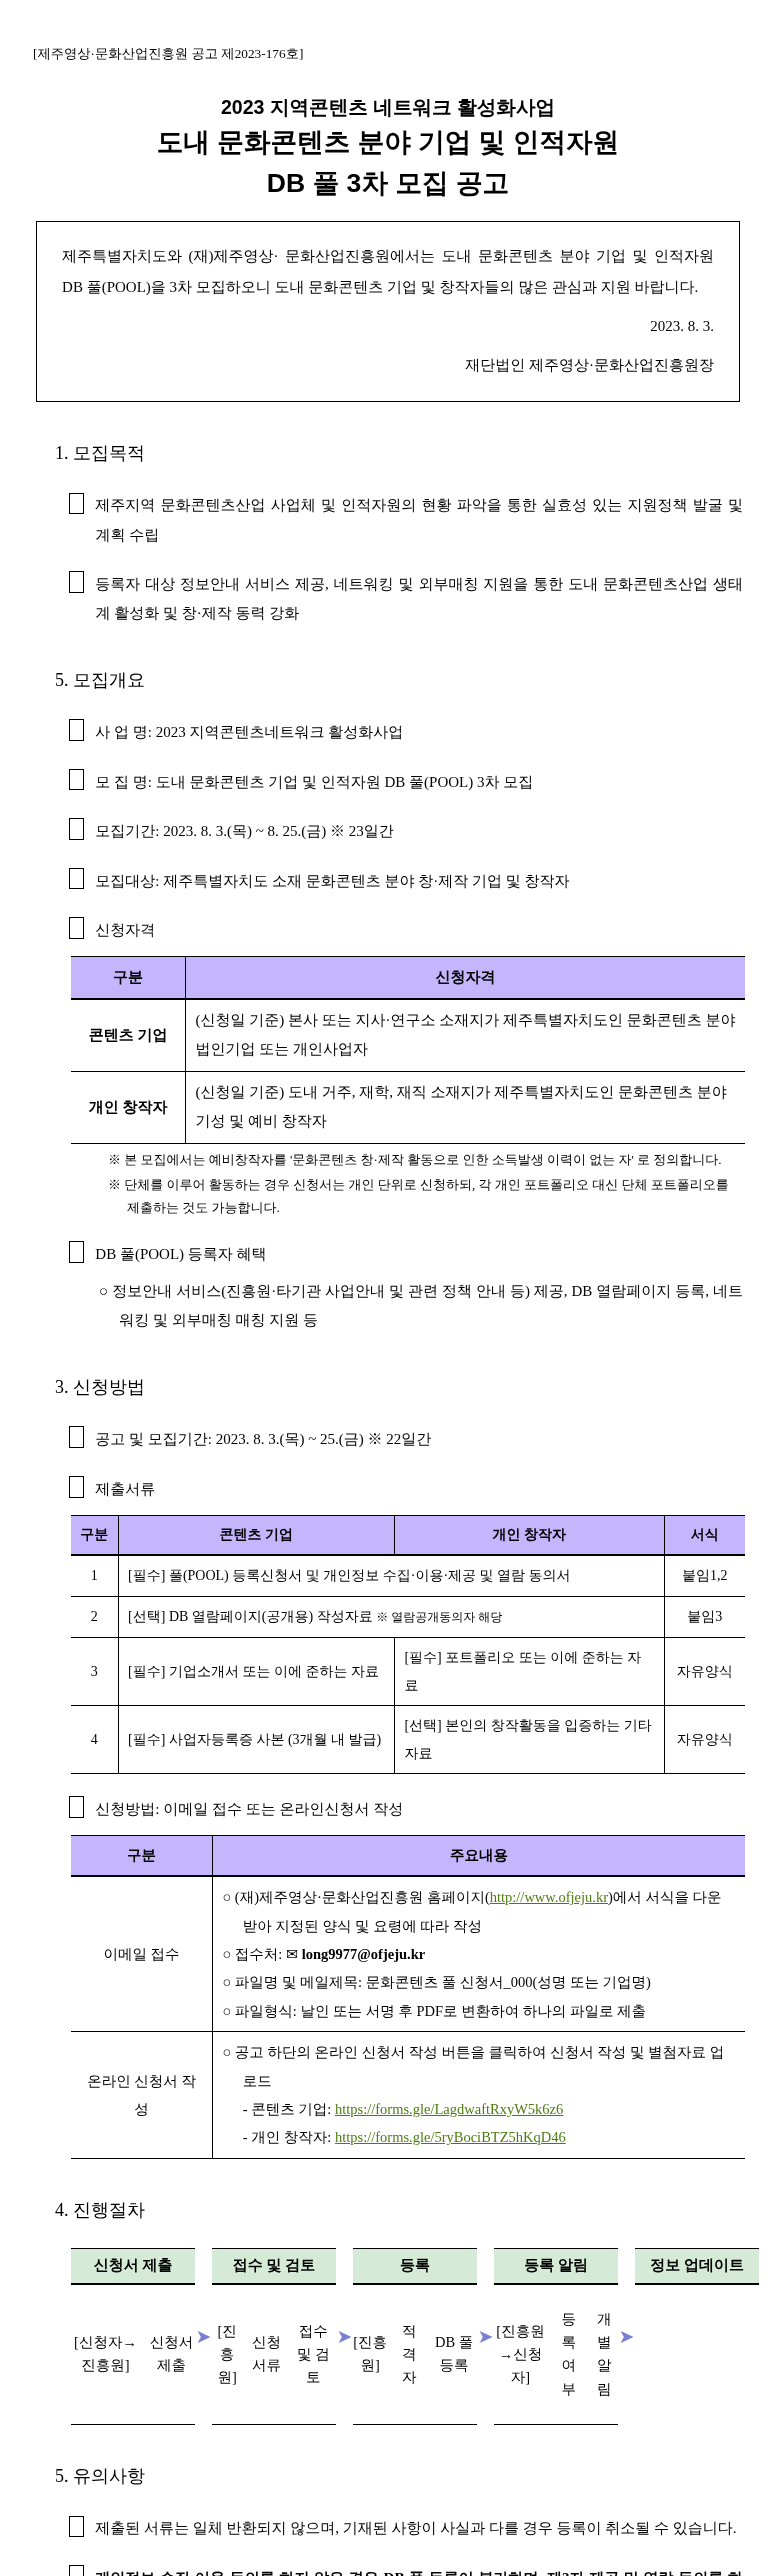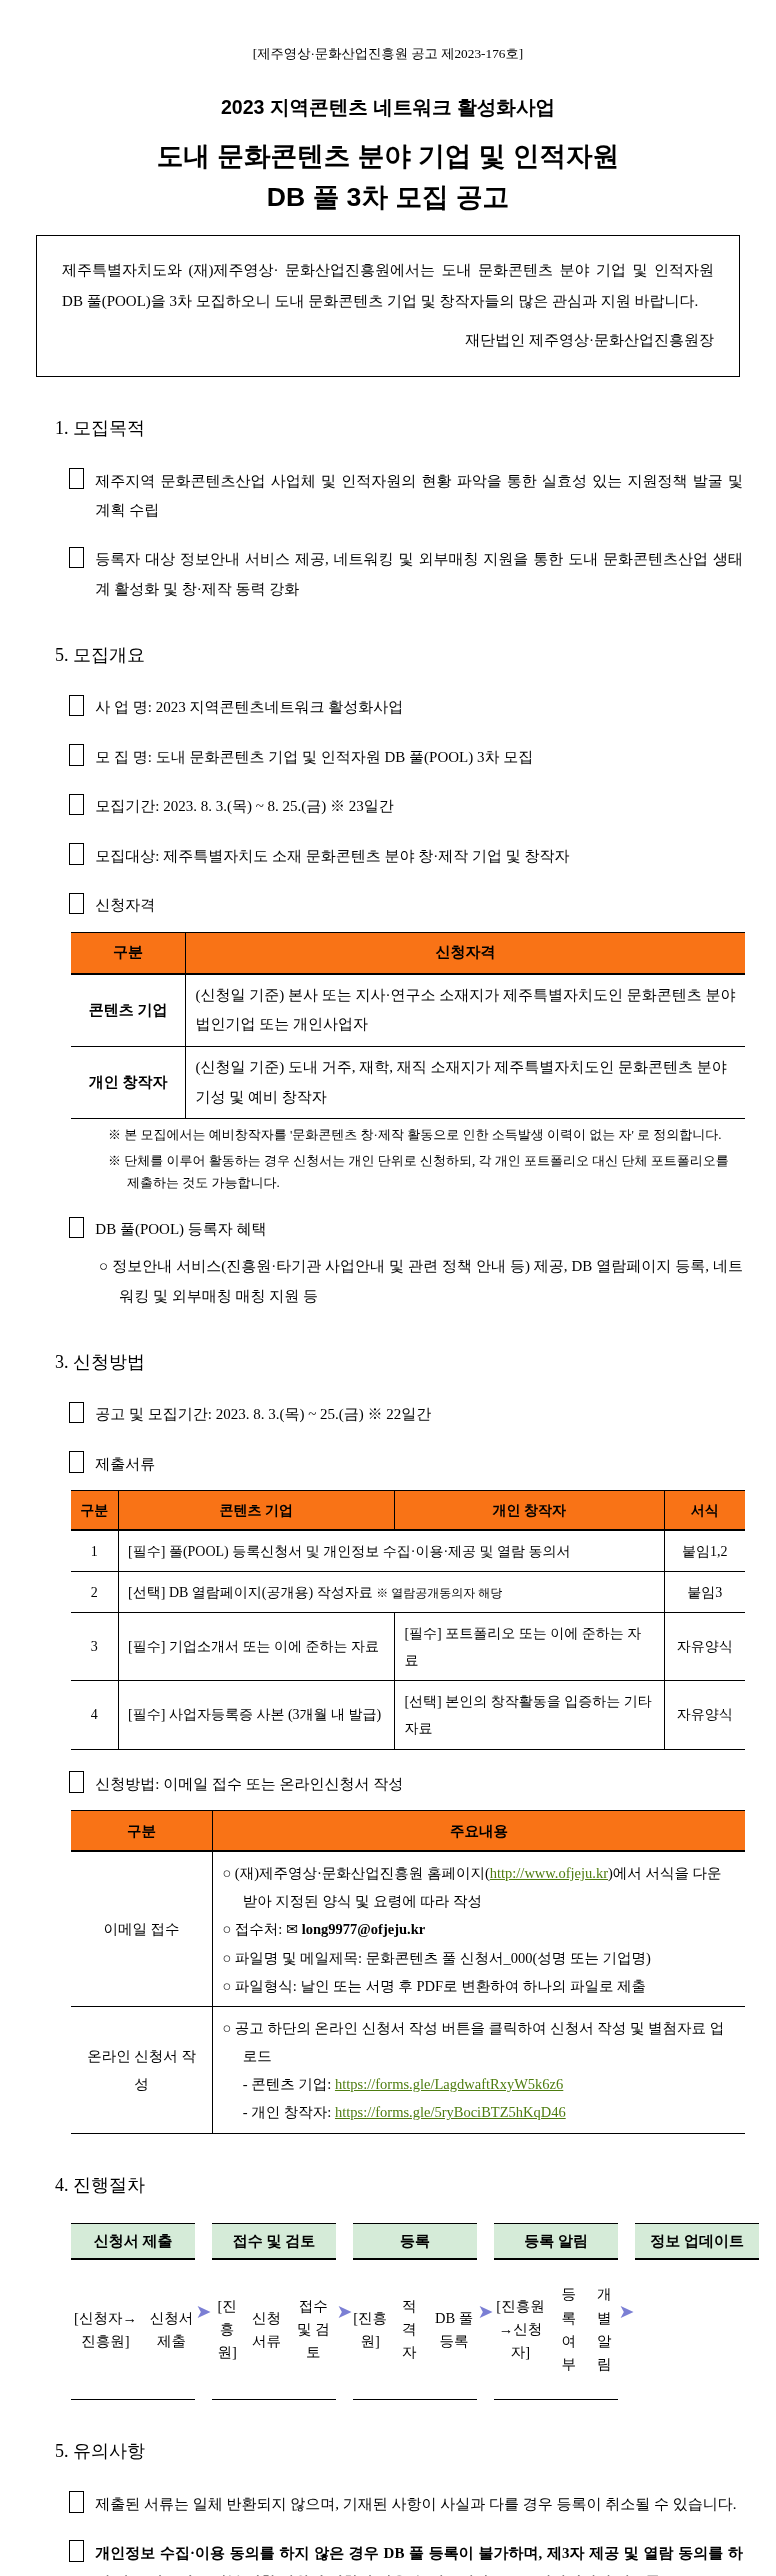"[제주영상·문화산업진흥원 공고 제2023-176호]" .notice-no { text-align: center -> none }
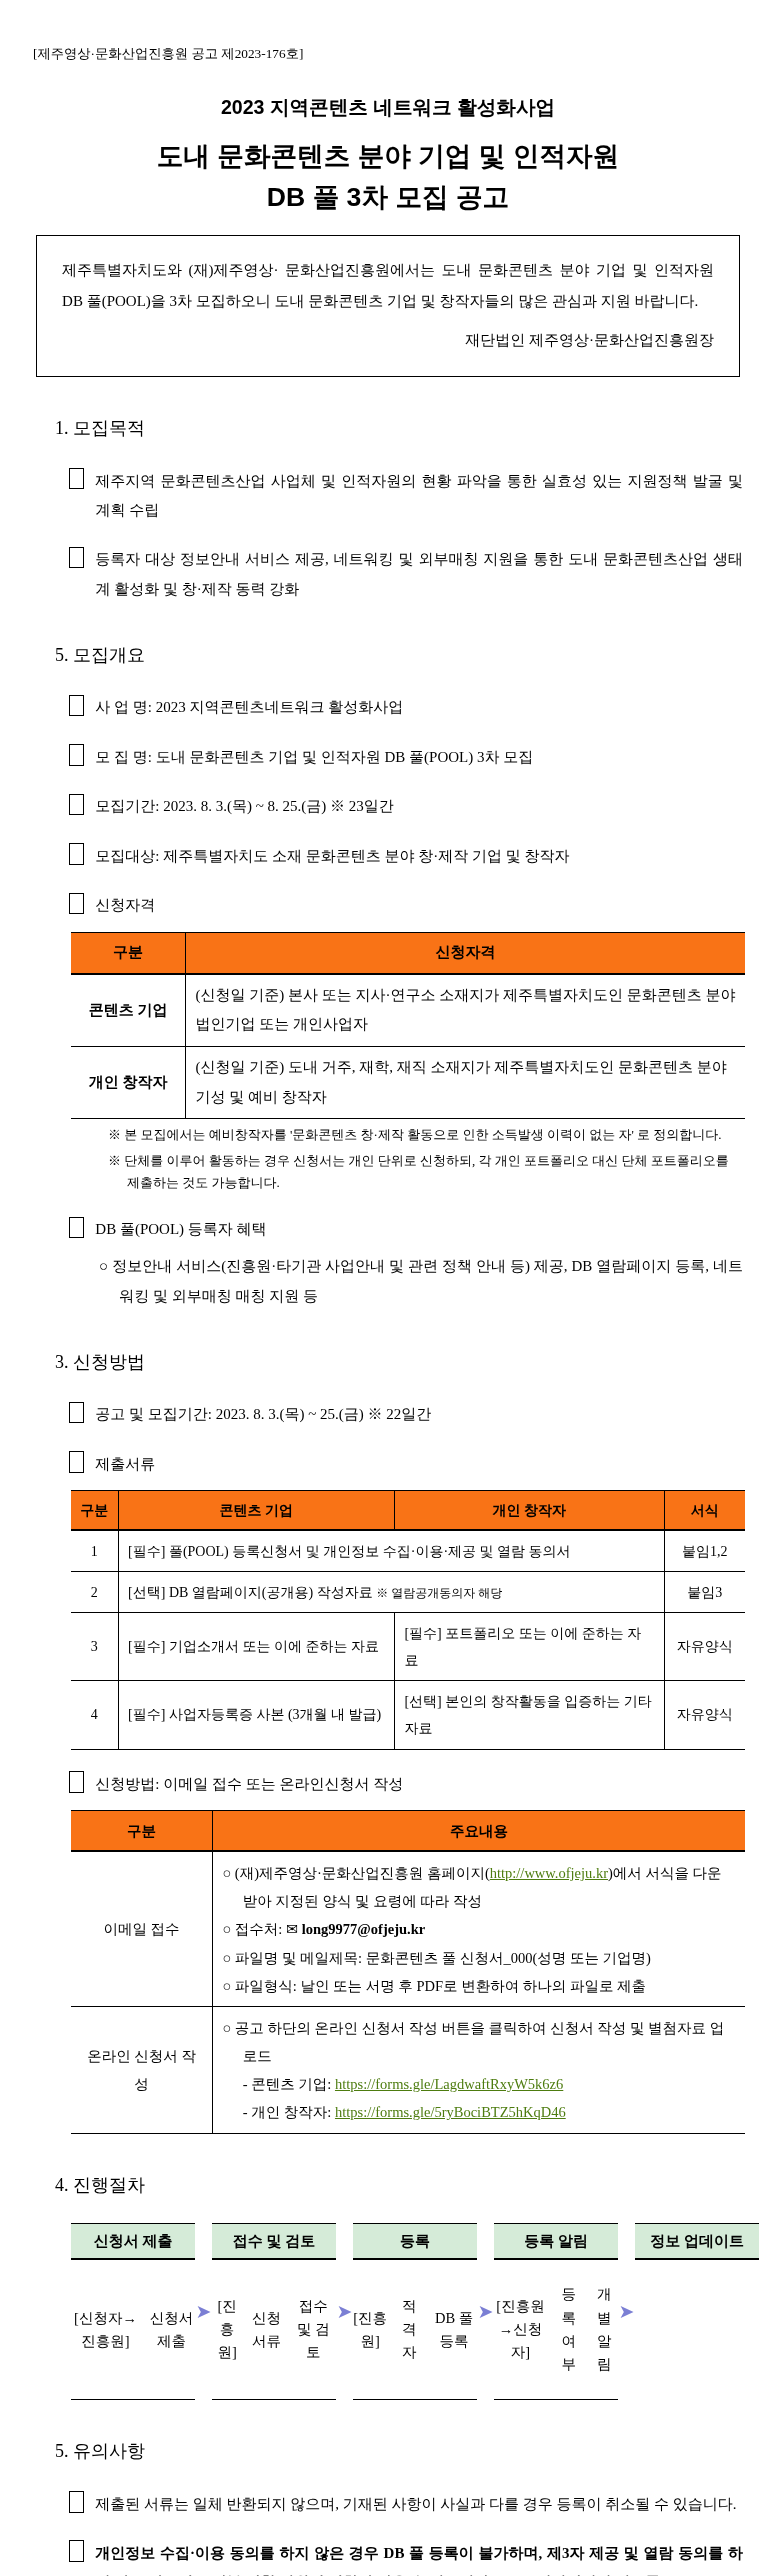"2023 지역콘텐츠 네트워크 활성화사업" .title-sub { margin: 0 0 15px 0 -> 0 0 1px 0 }
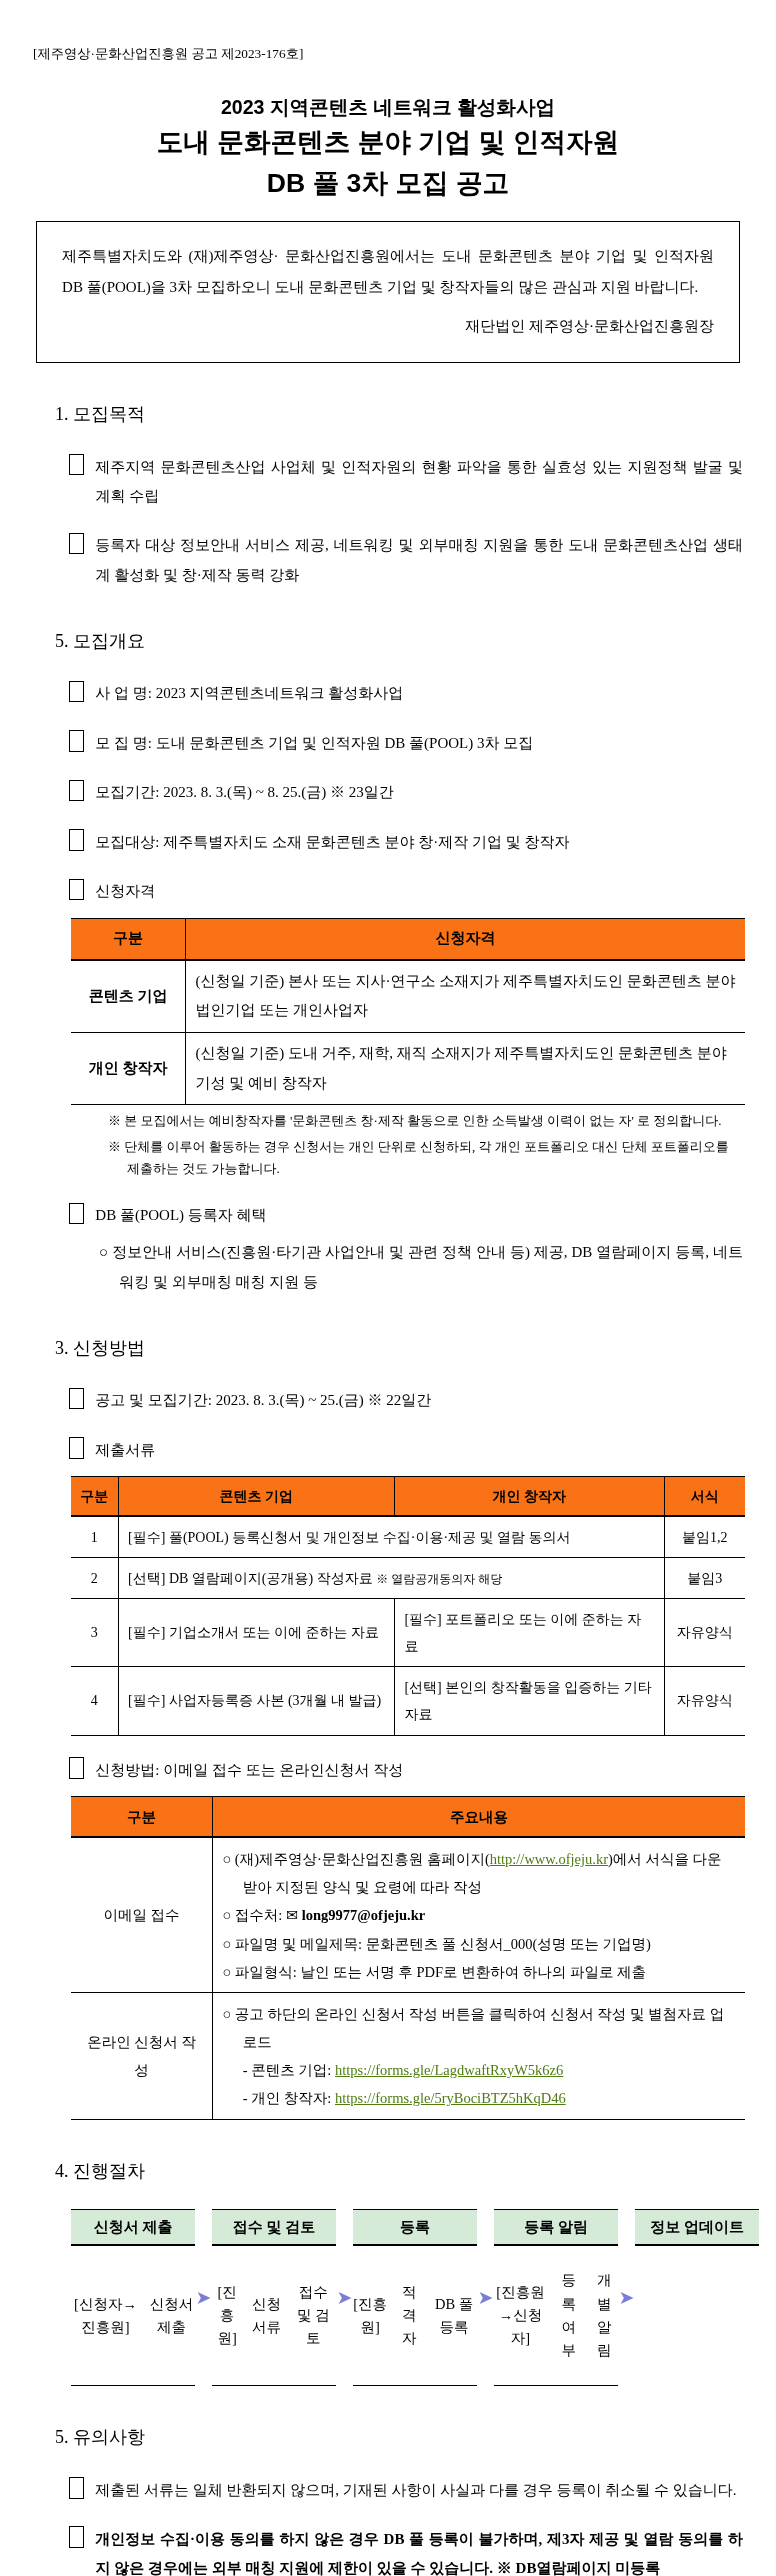"2023. 8. 3." p.intro-right { html: none -> <p>2023. 8. 3.</p> }
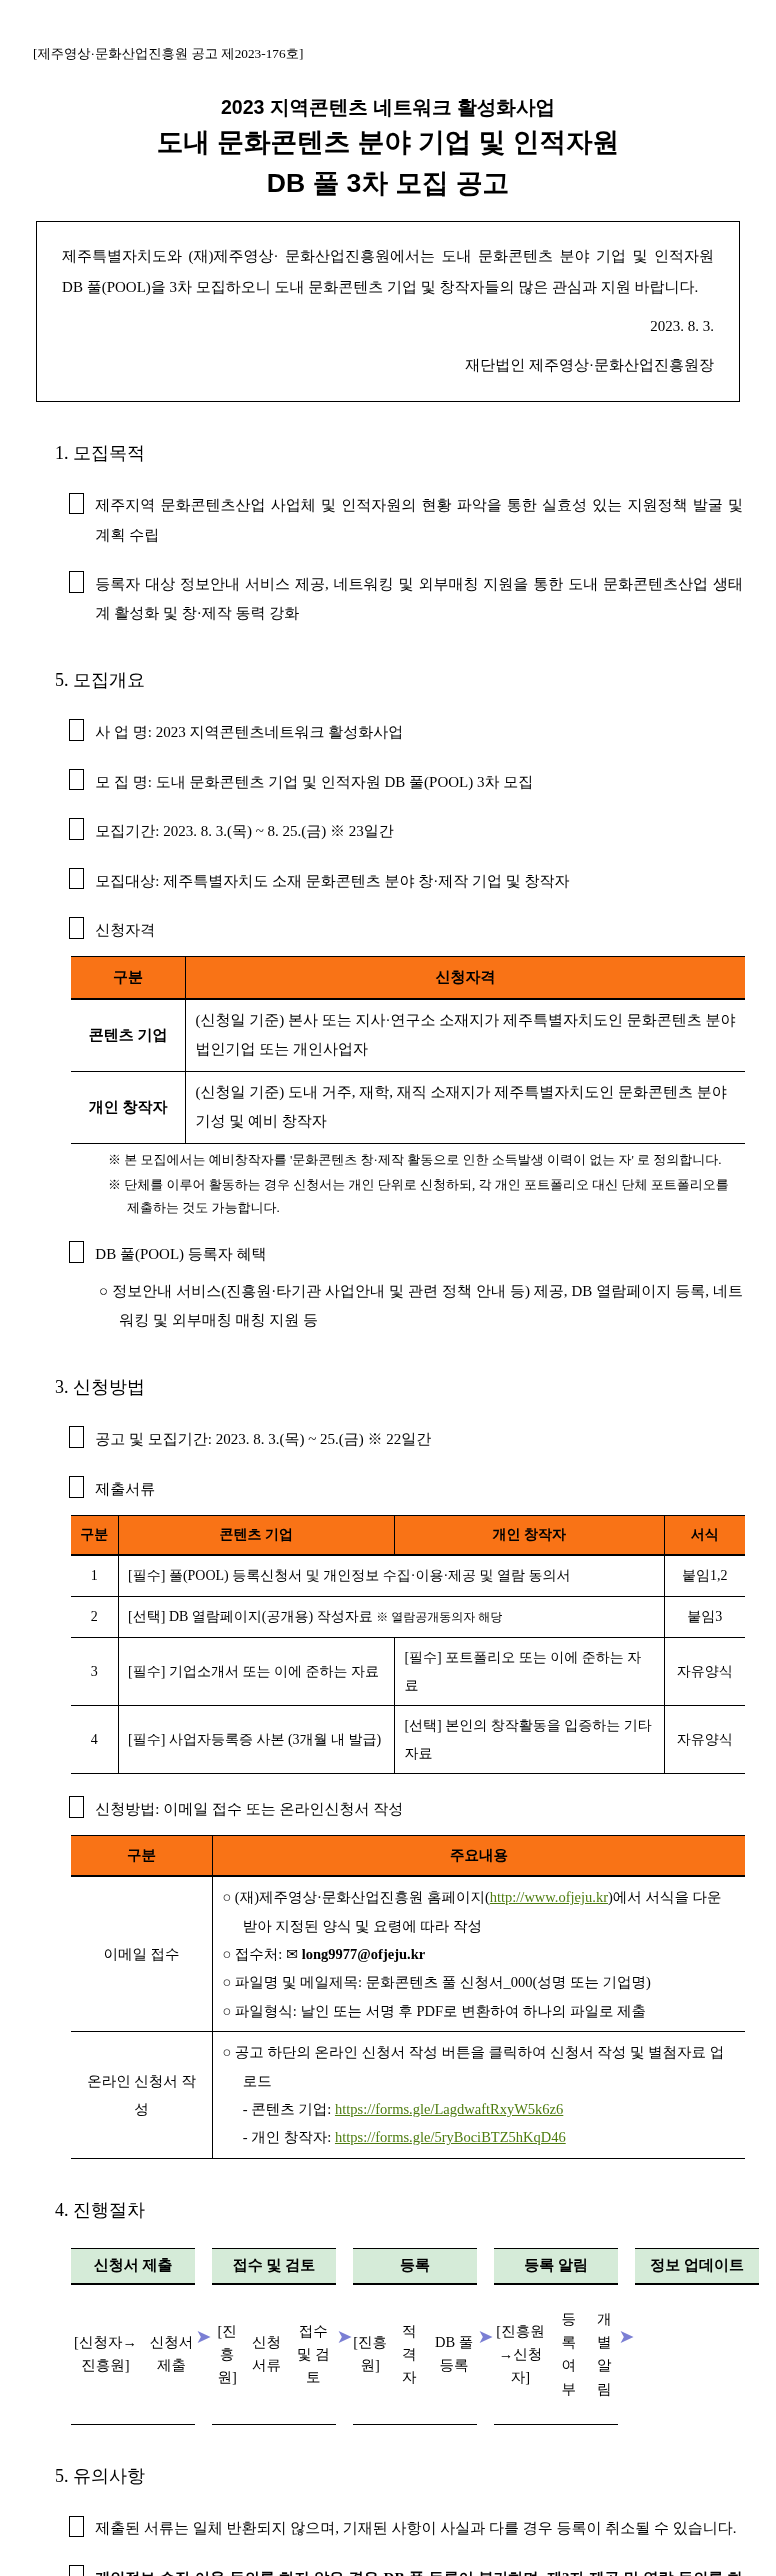"구분" th { background: #f97316 -> #c4b5fd }
